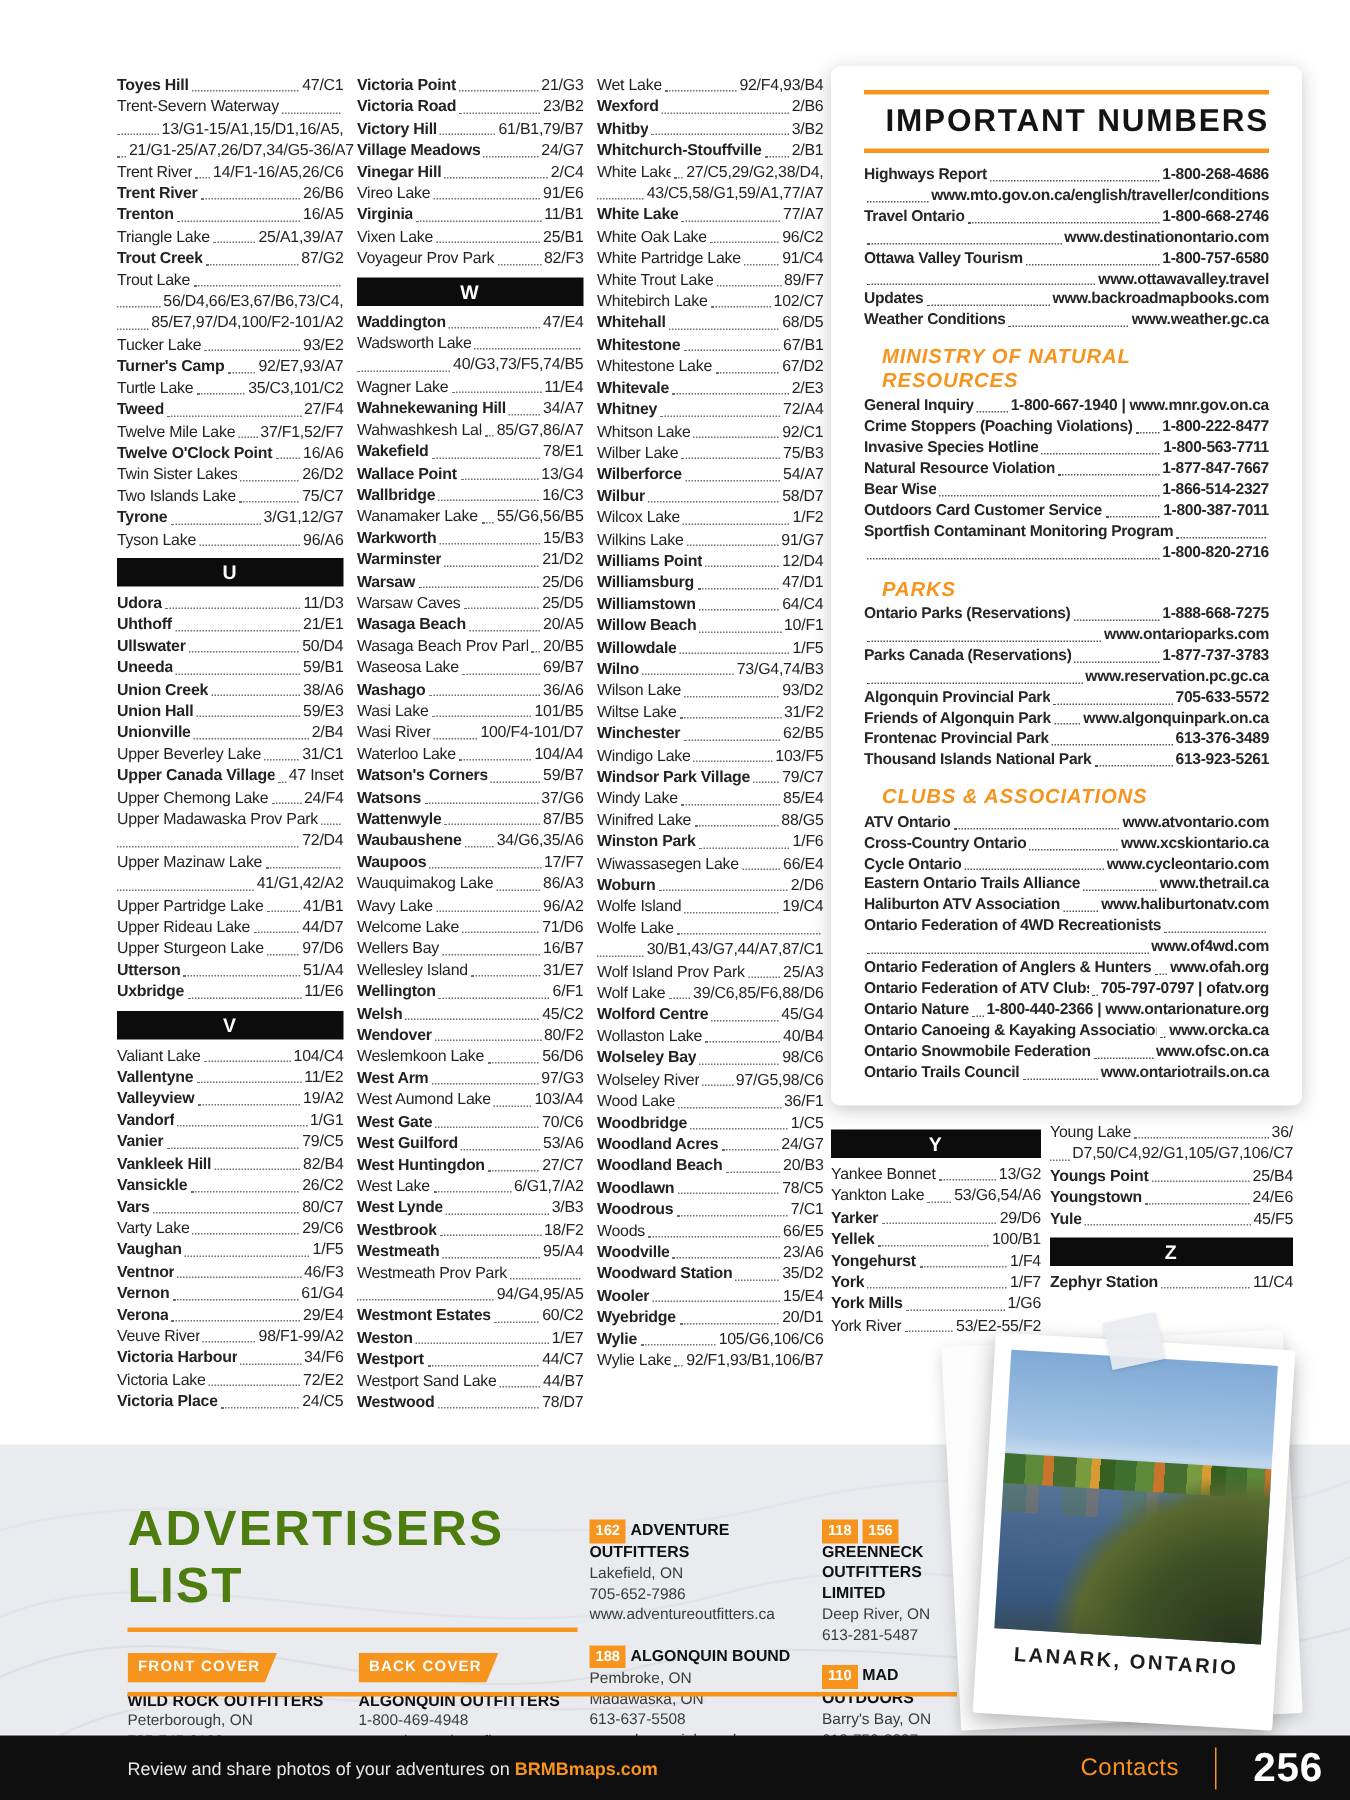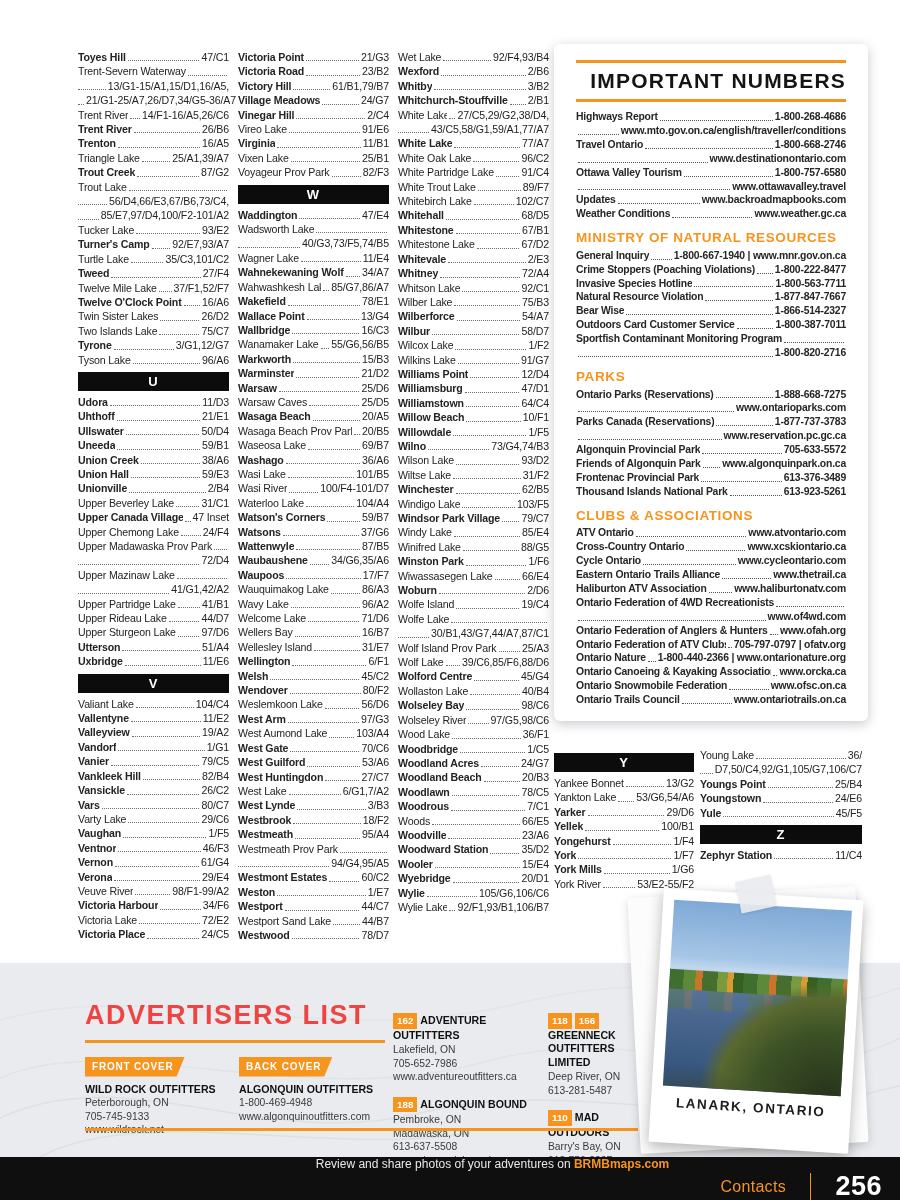"MINISTRY OF NATURAL RESOURCES" .sec-h { font-style: none -> italic; margin: 9px 0 3px -> 9px 12px 3px }
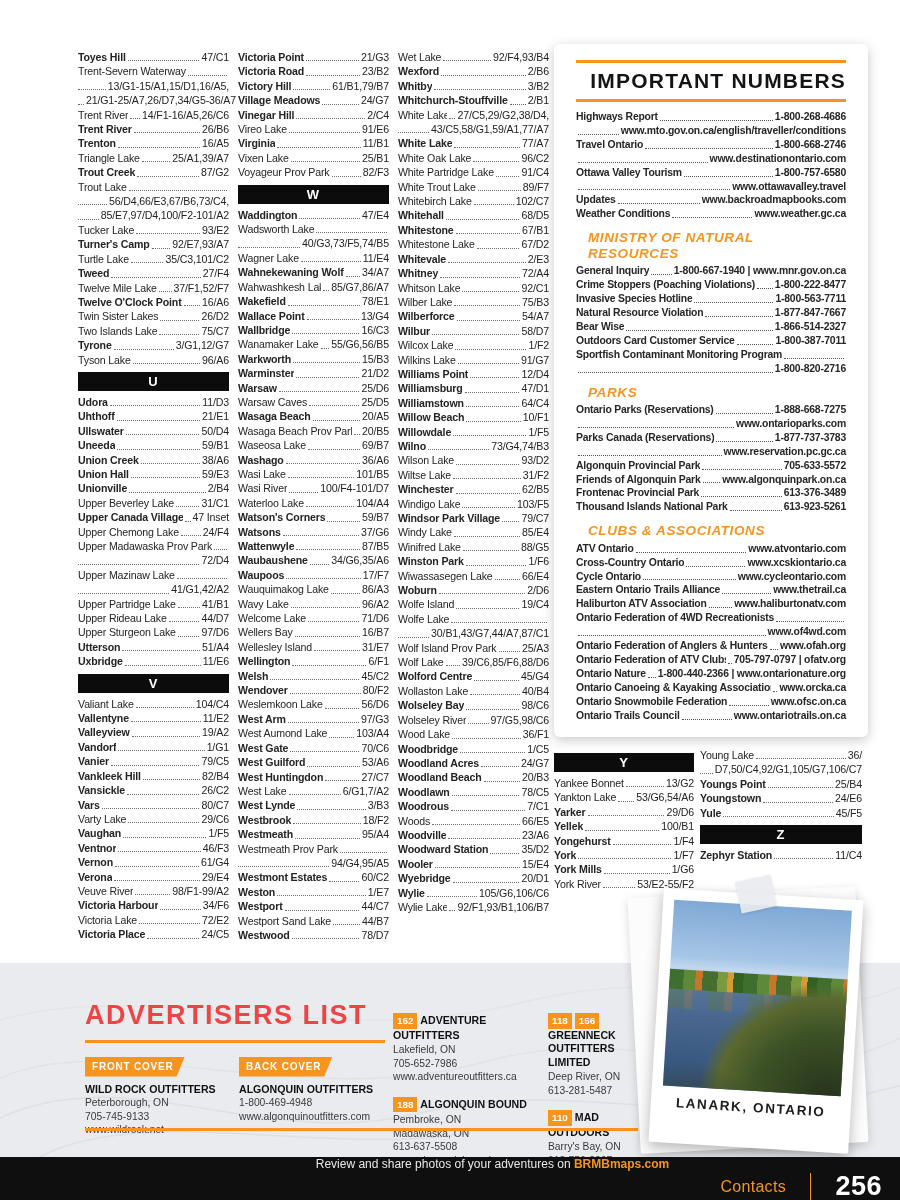"Wahnekewaning Wolf" span.nm { text: Wolf -> Hill }
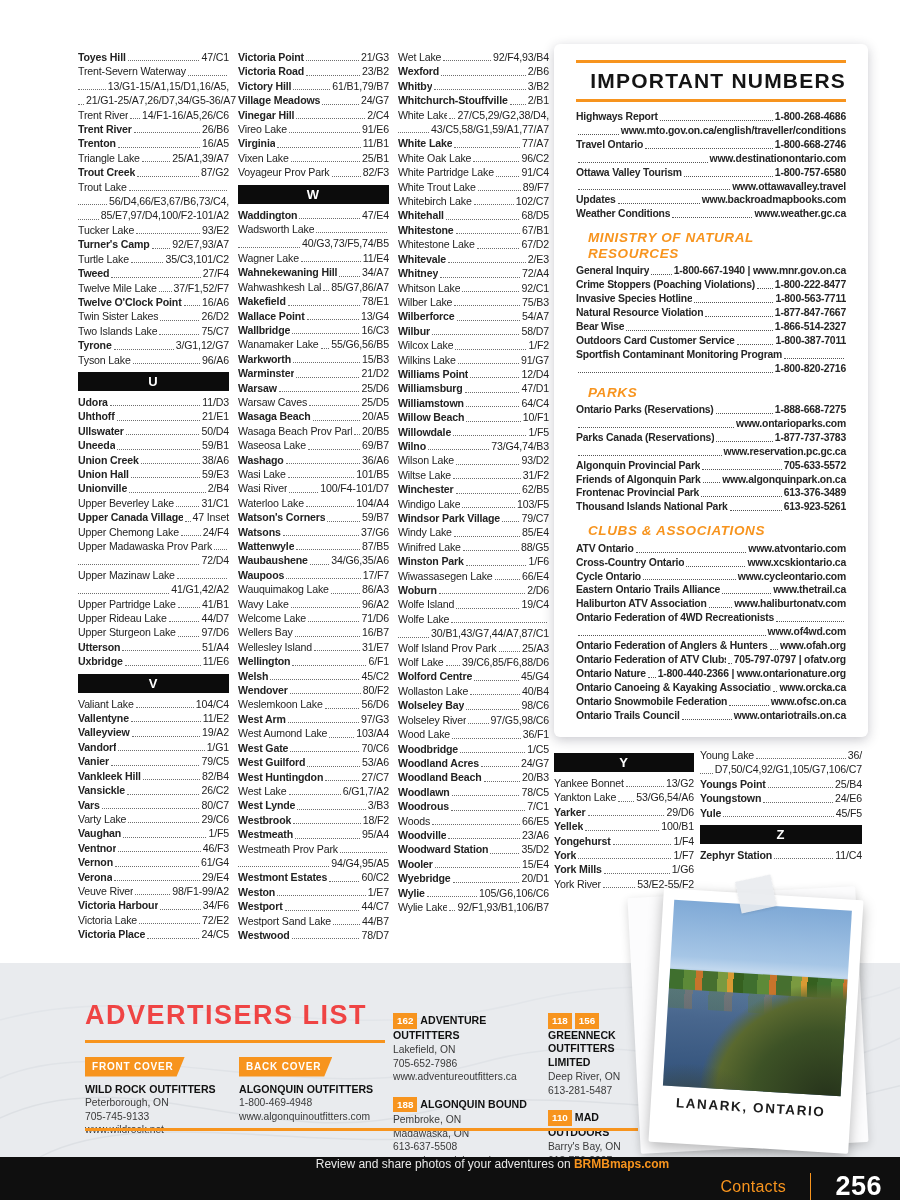"ADVERTISERS LIST" .ads-title { color: #ef4444 -> #4d7c0f; font-size: 27px -> 33px }
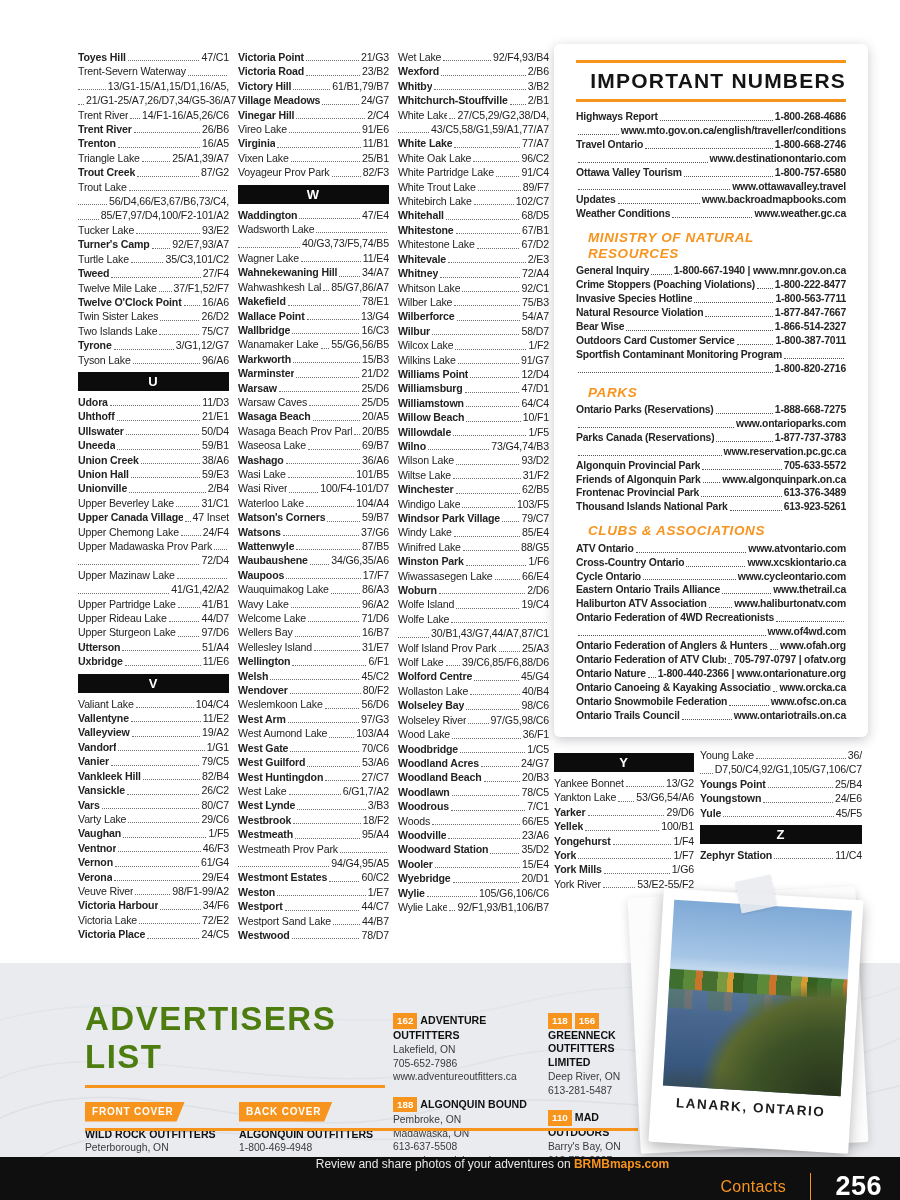"Review and share photos of" .footer { flex-direction: column -> none }
